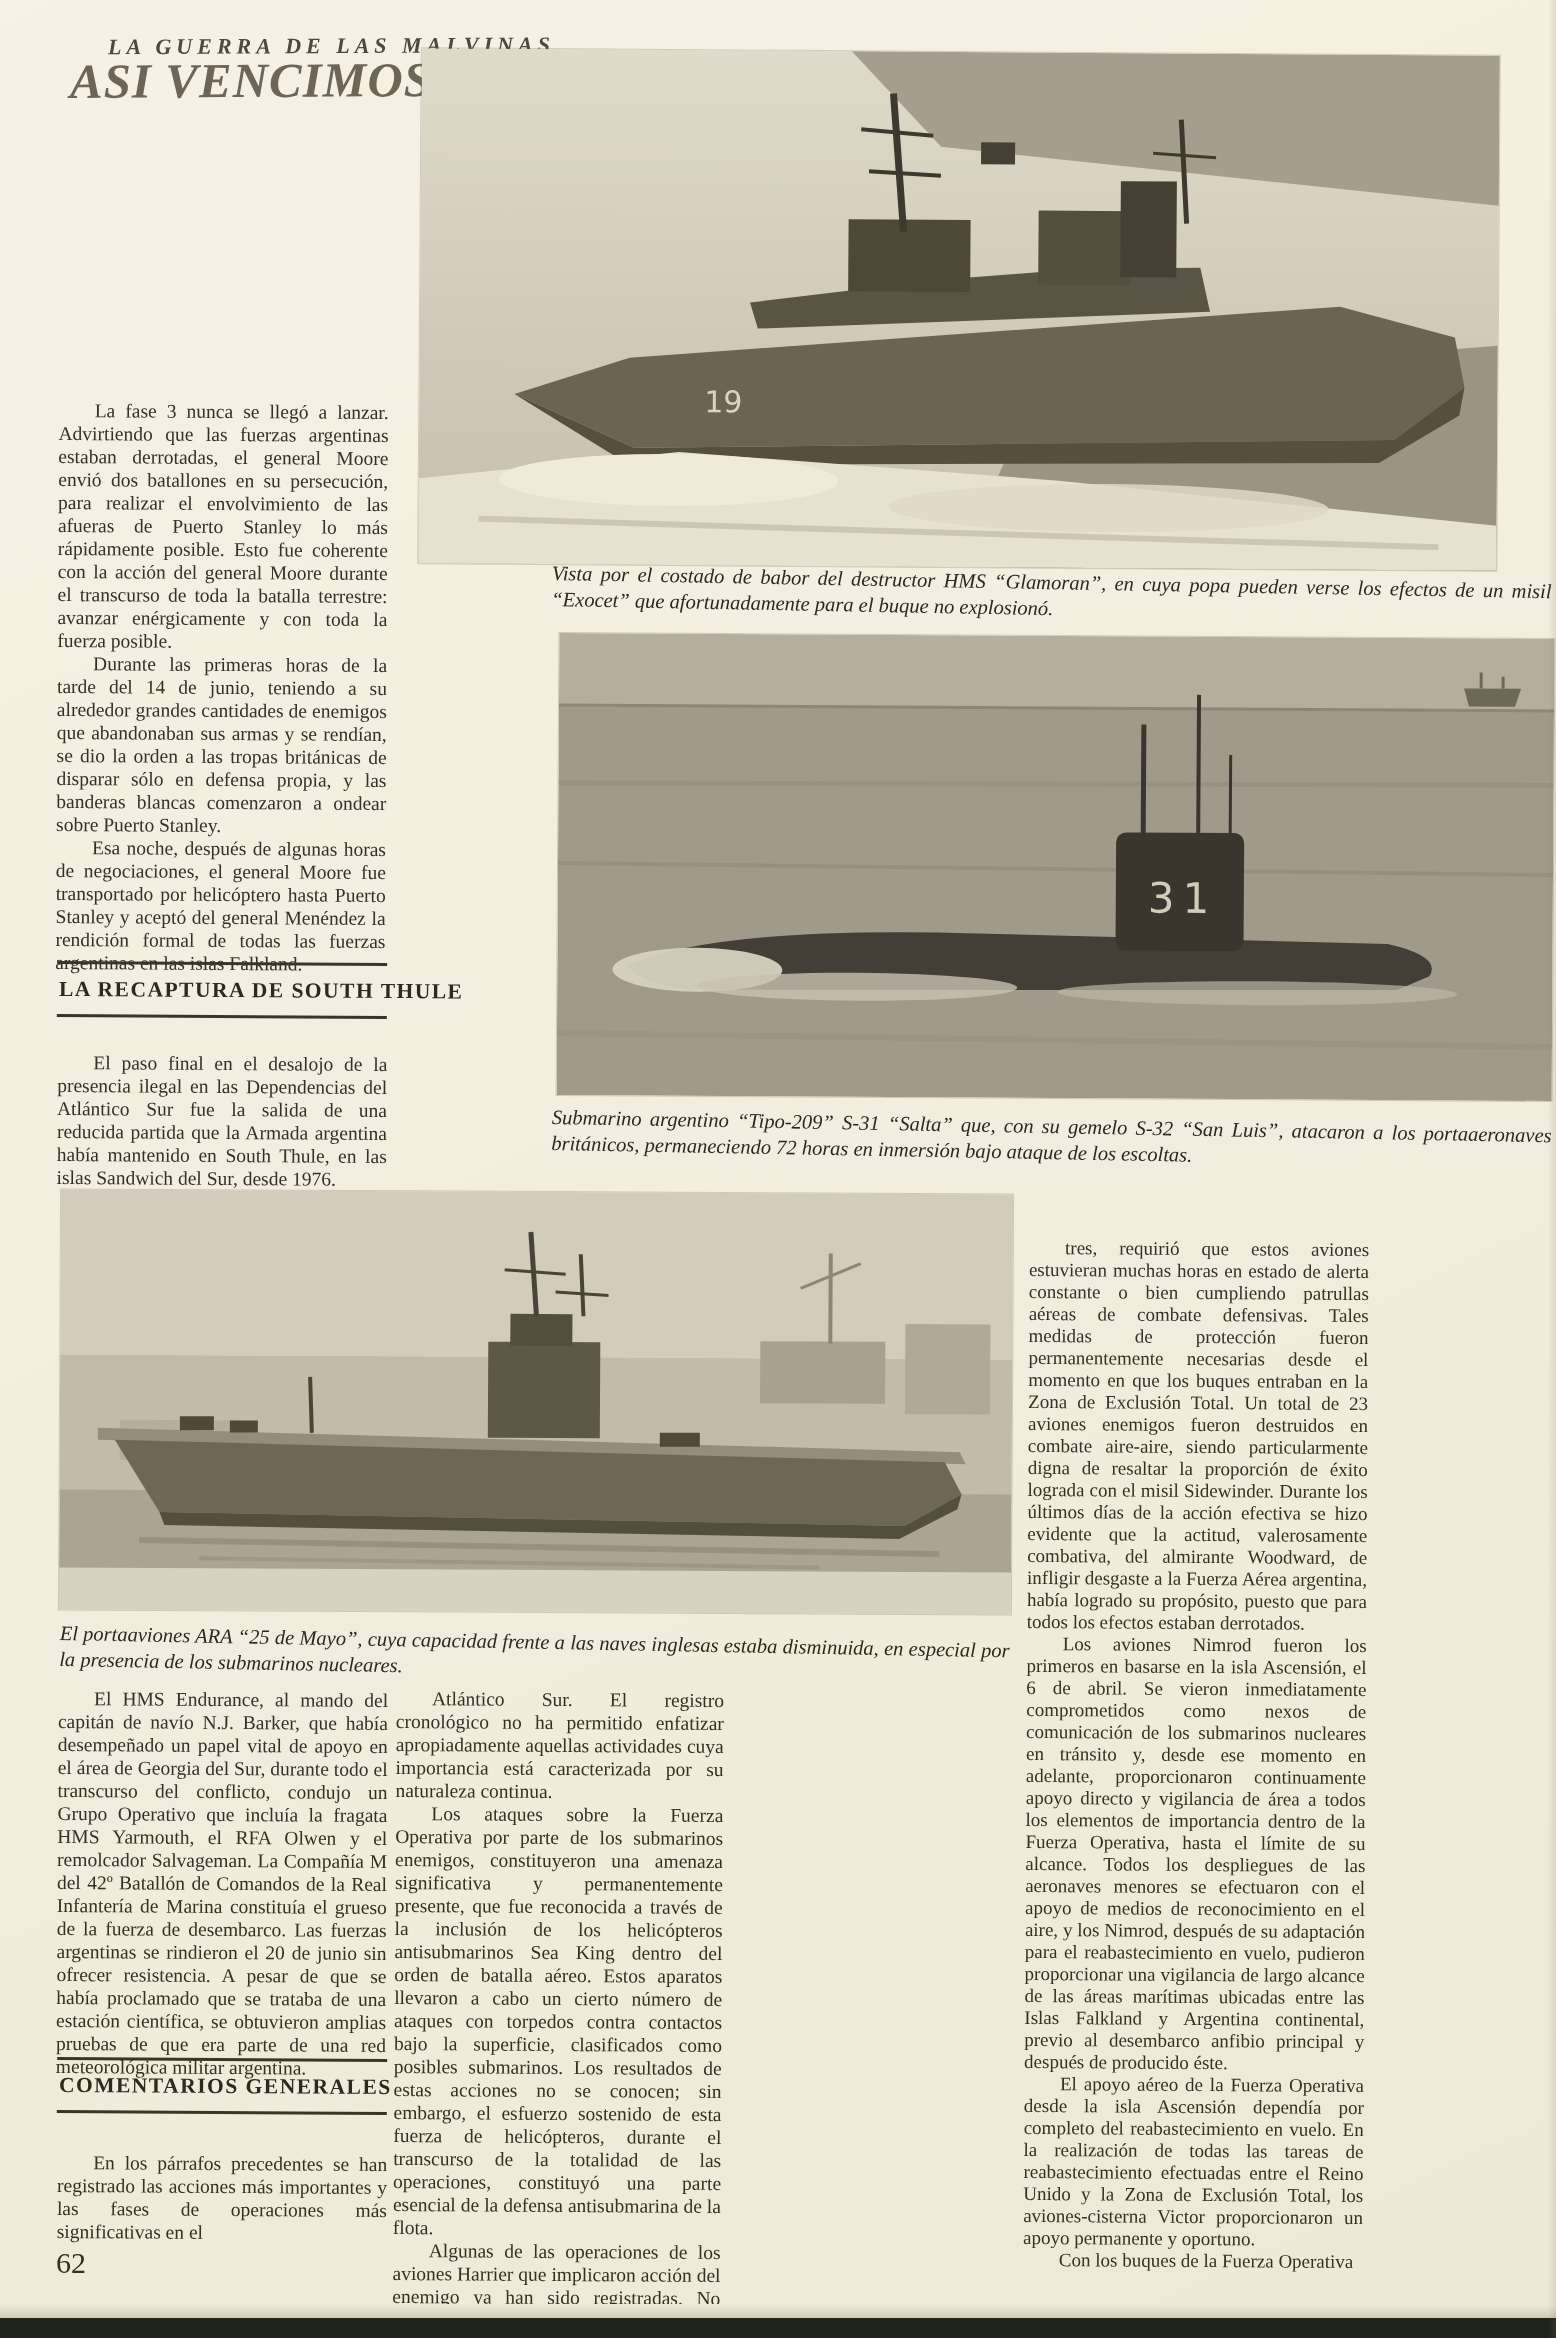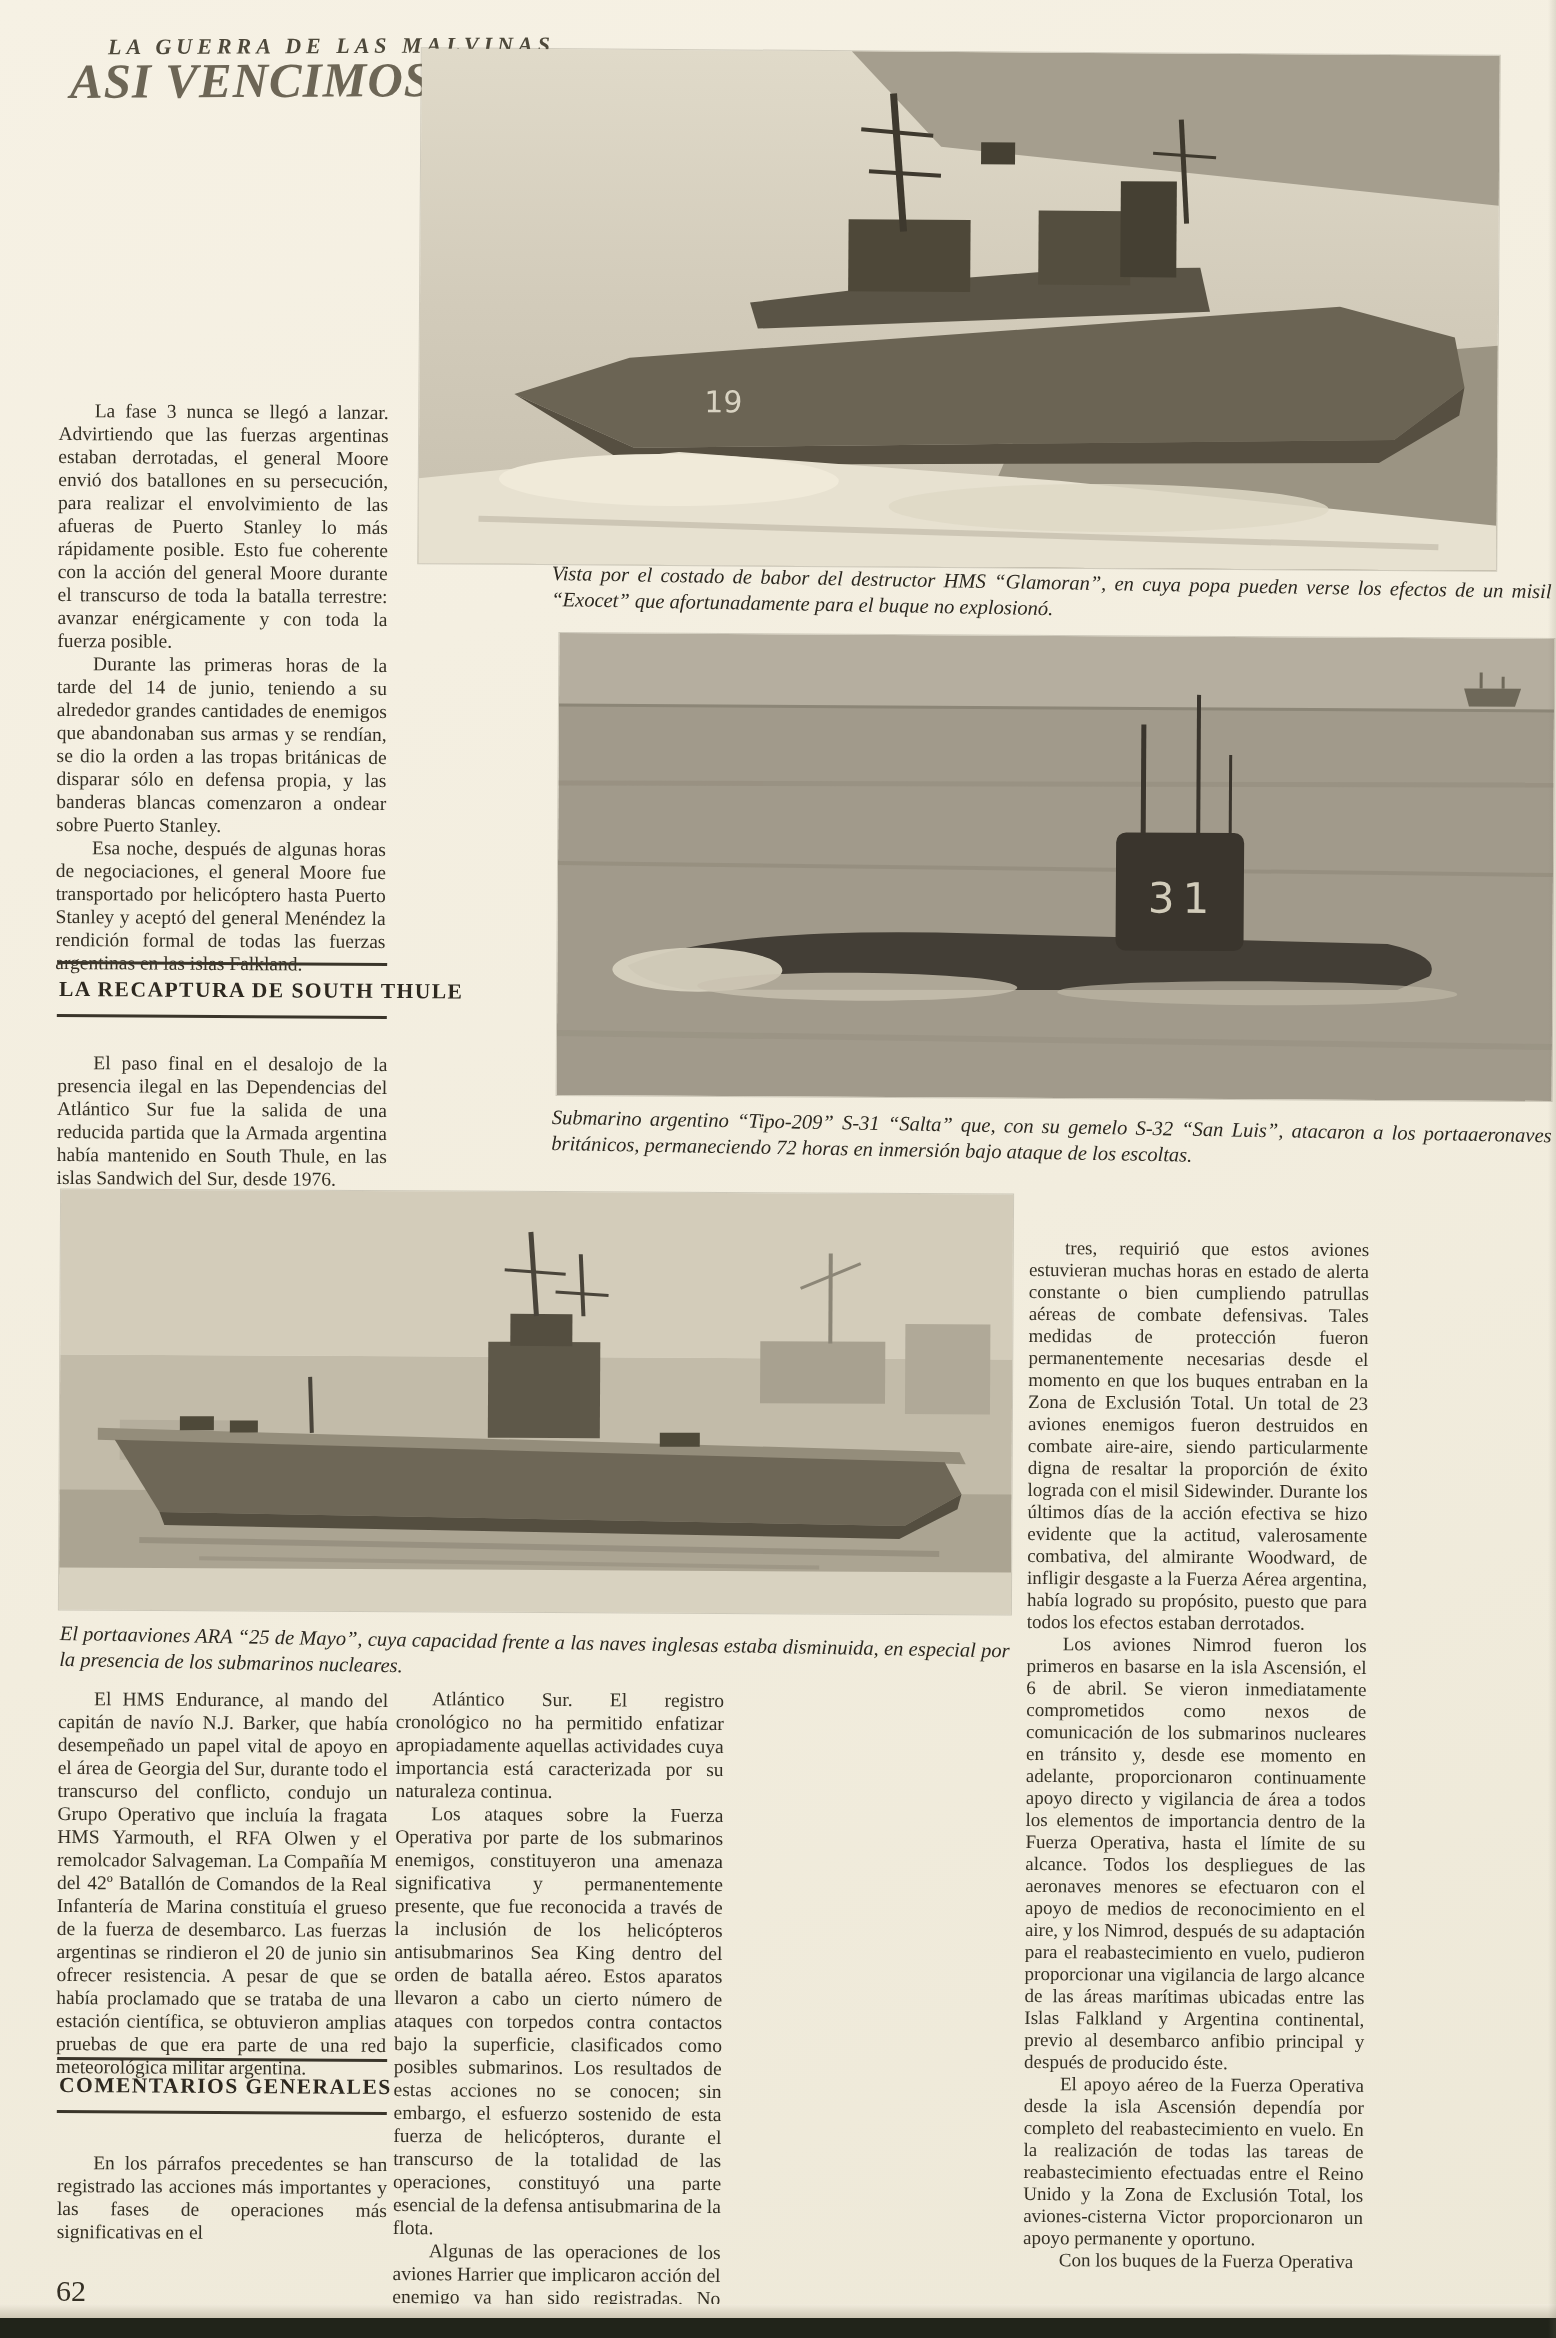"62" .pageno { margin-top: 28px -> none }
